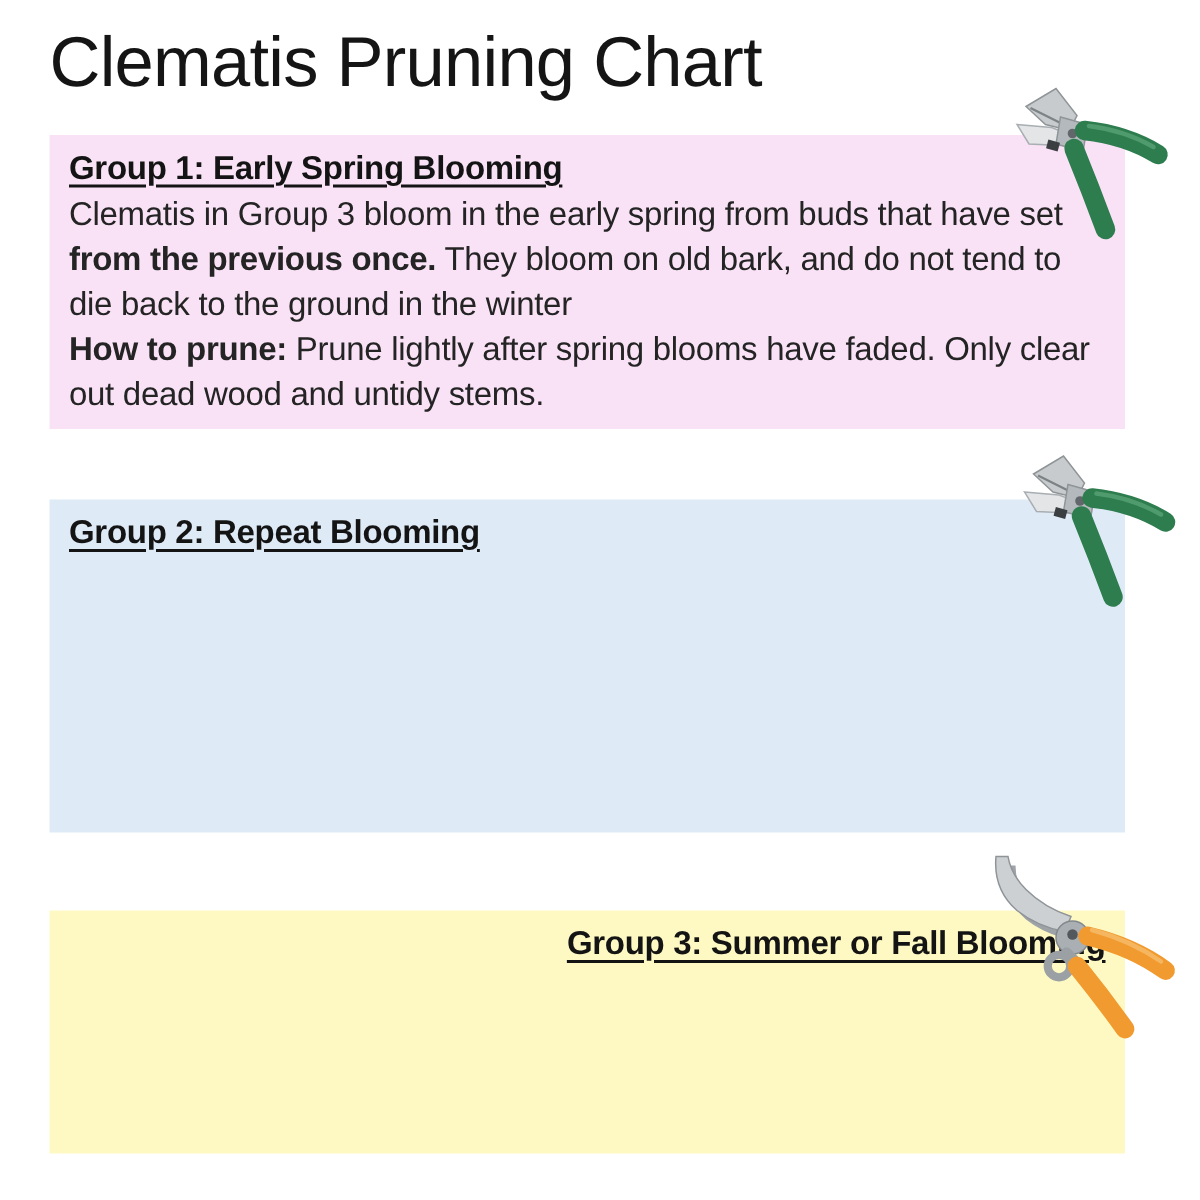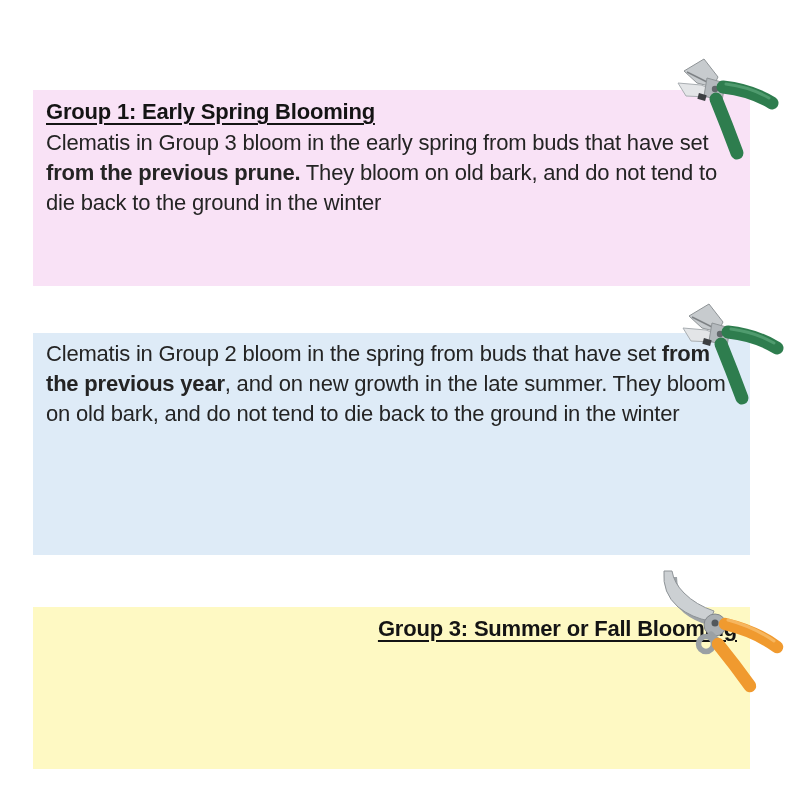"Clematis Pruning Chart" h1.page-title { html: none -> <h1>Clematis Pruning Chart</h1> }
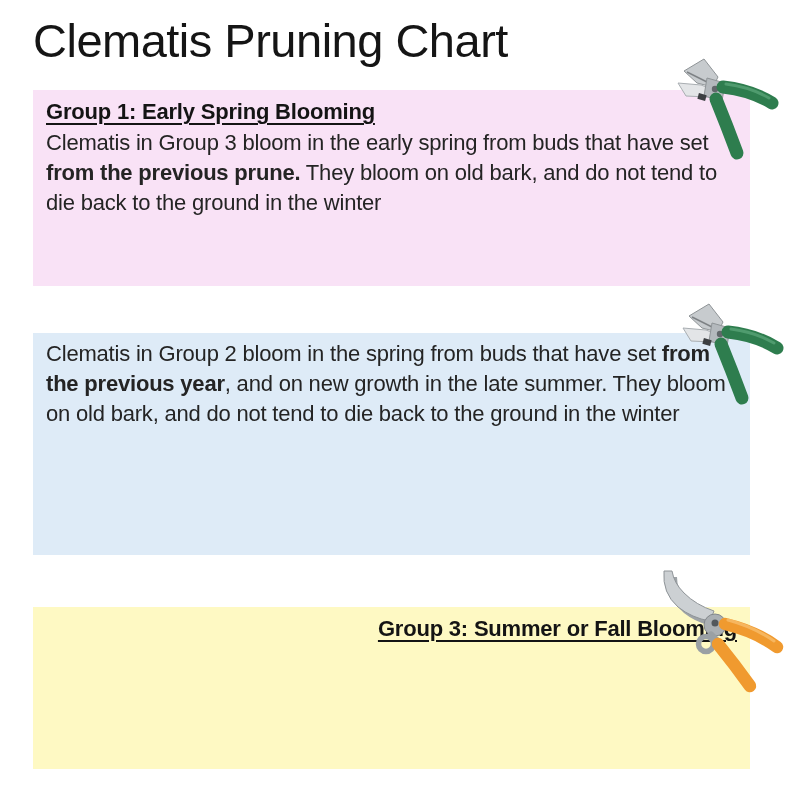"from the previous prune." b { text: prune -> once }
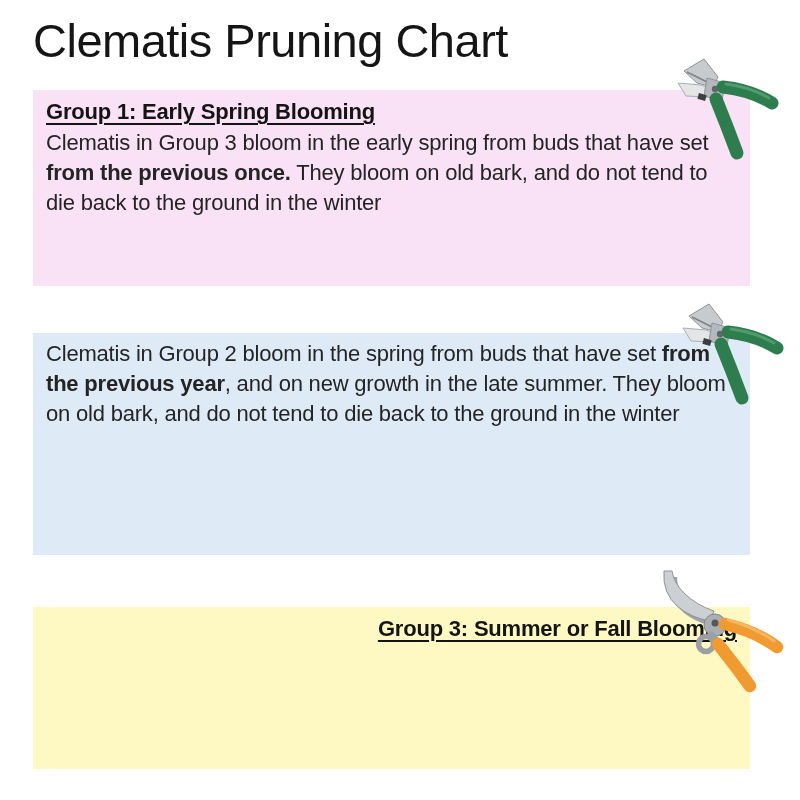"How to prune: Prune lightly" p { html: none -> <p><b>How to prune:</b><span> Prune lightly after spring blooms have faded. Only clear out dead wood and untidy stems.</span></p> }
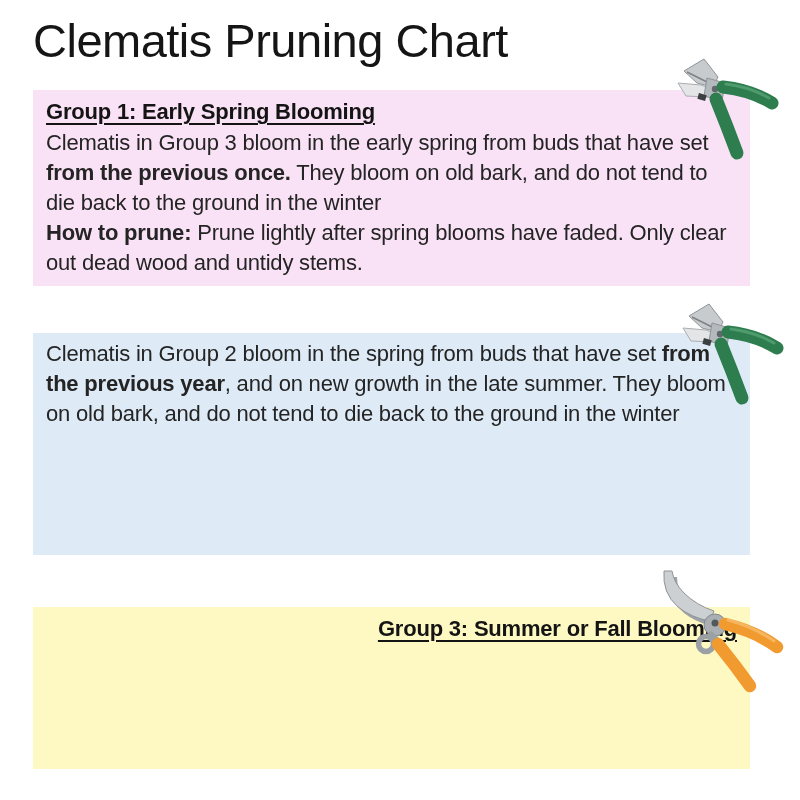"Group 2: Repeat Blooming" div.group-heading { html: none -> <div>Group 2: Repeat Blooming</div> }
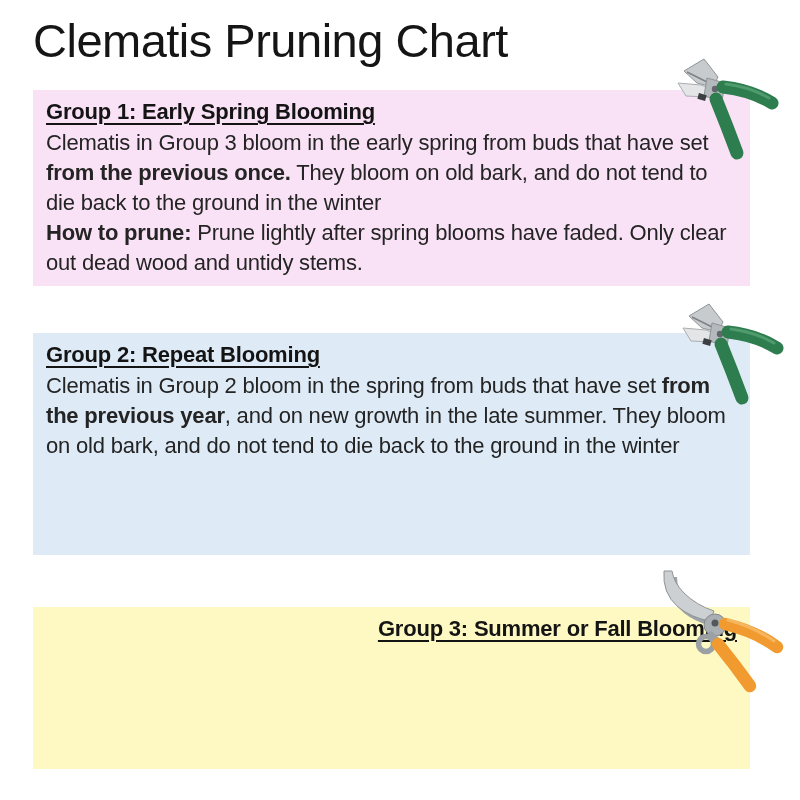"Clematis in Group 2 bloom" p { html: <p><span>Clematis in Group 2 bloom in the spring from buds that have set </span><b>from the previous year</b><span>, and on new growth in the late summer. They bloom on old bark, and do not tend to die back to the ground in the winter</span></p> -> none }
